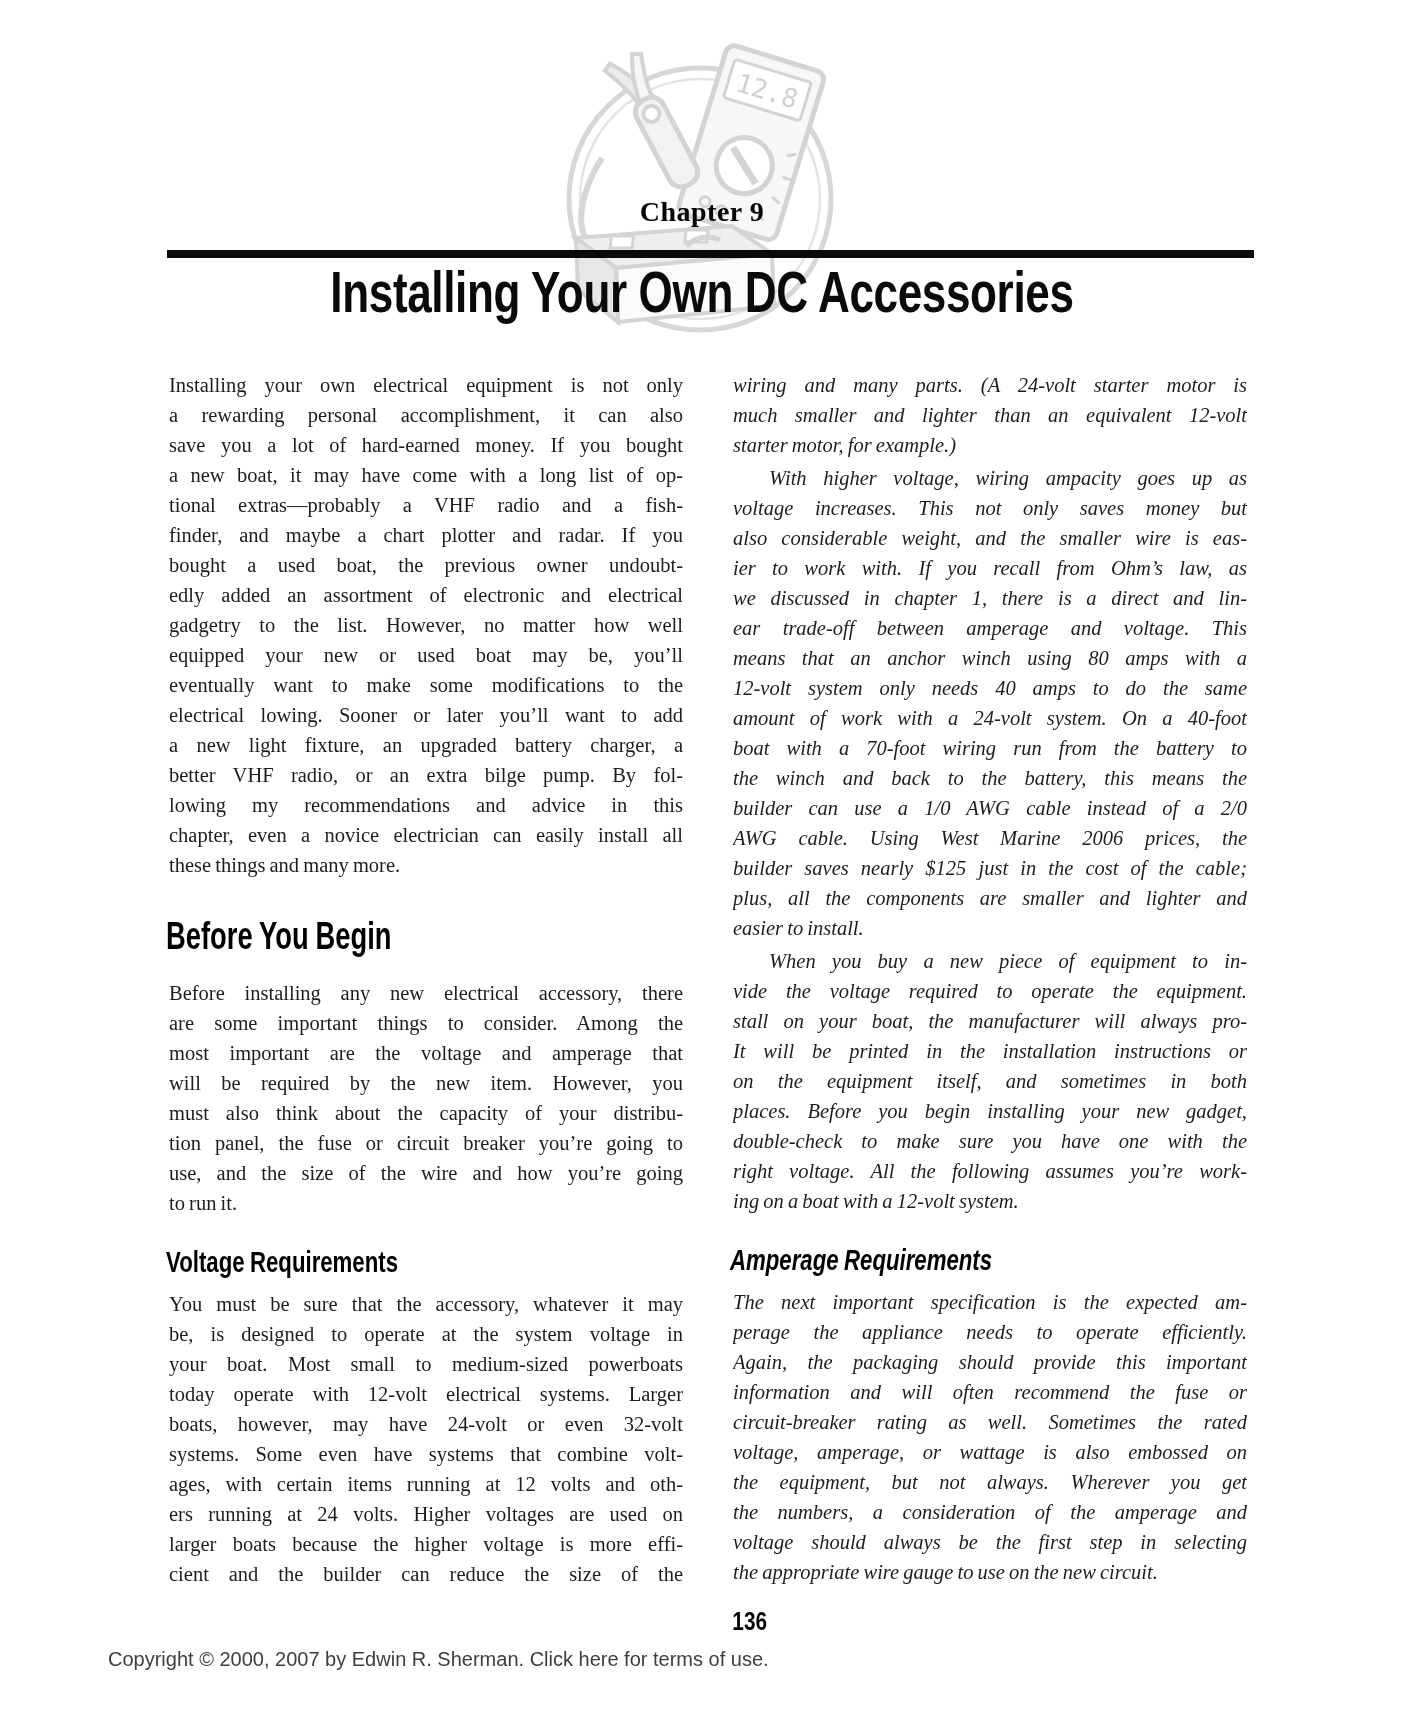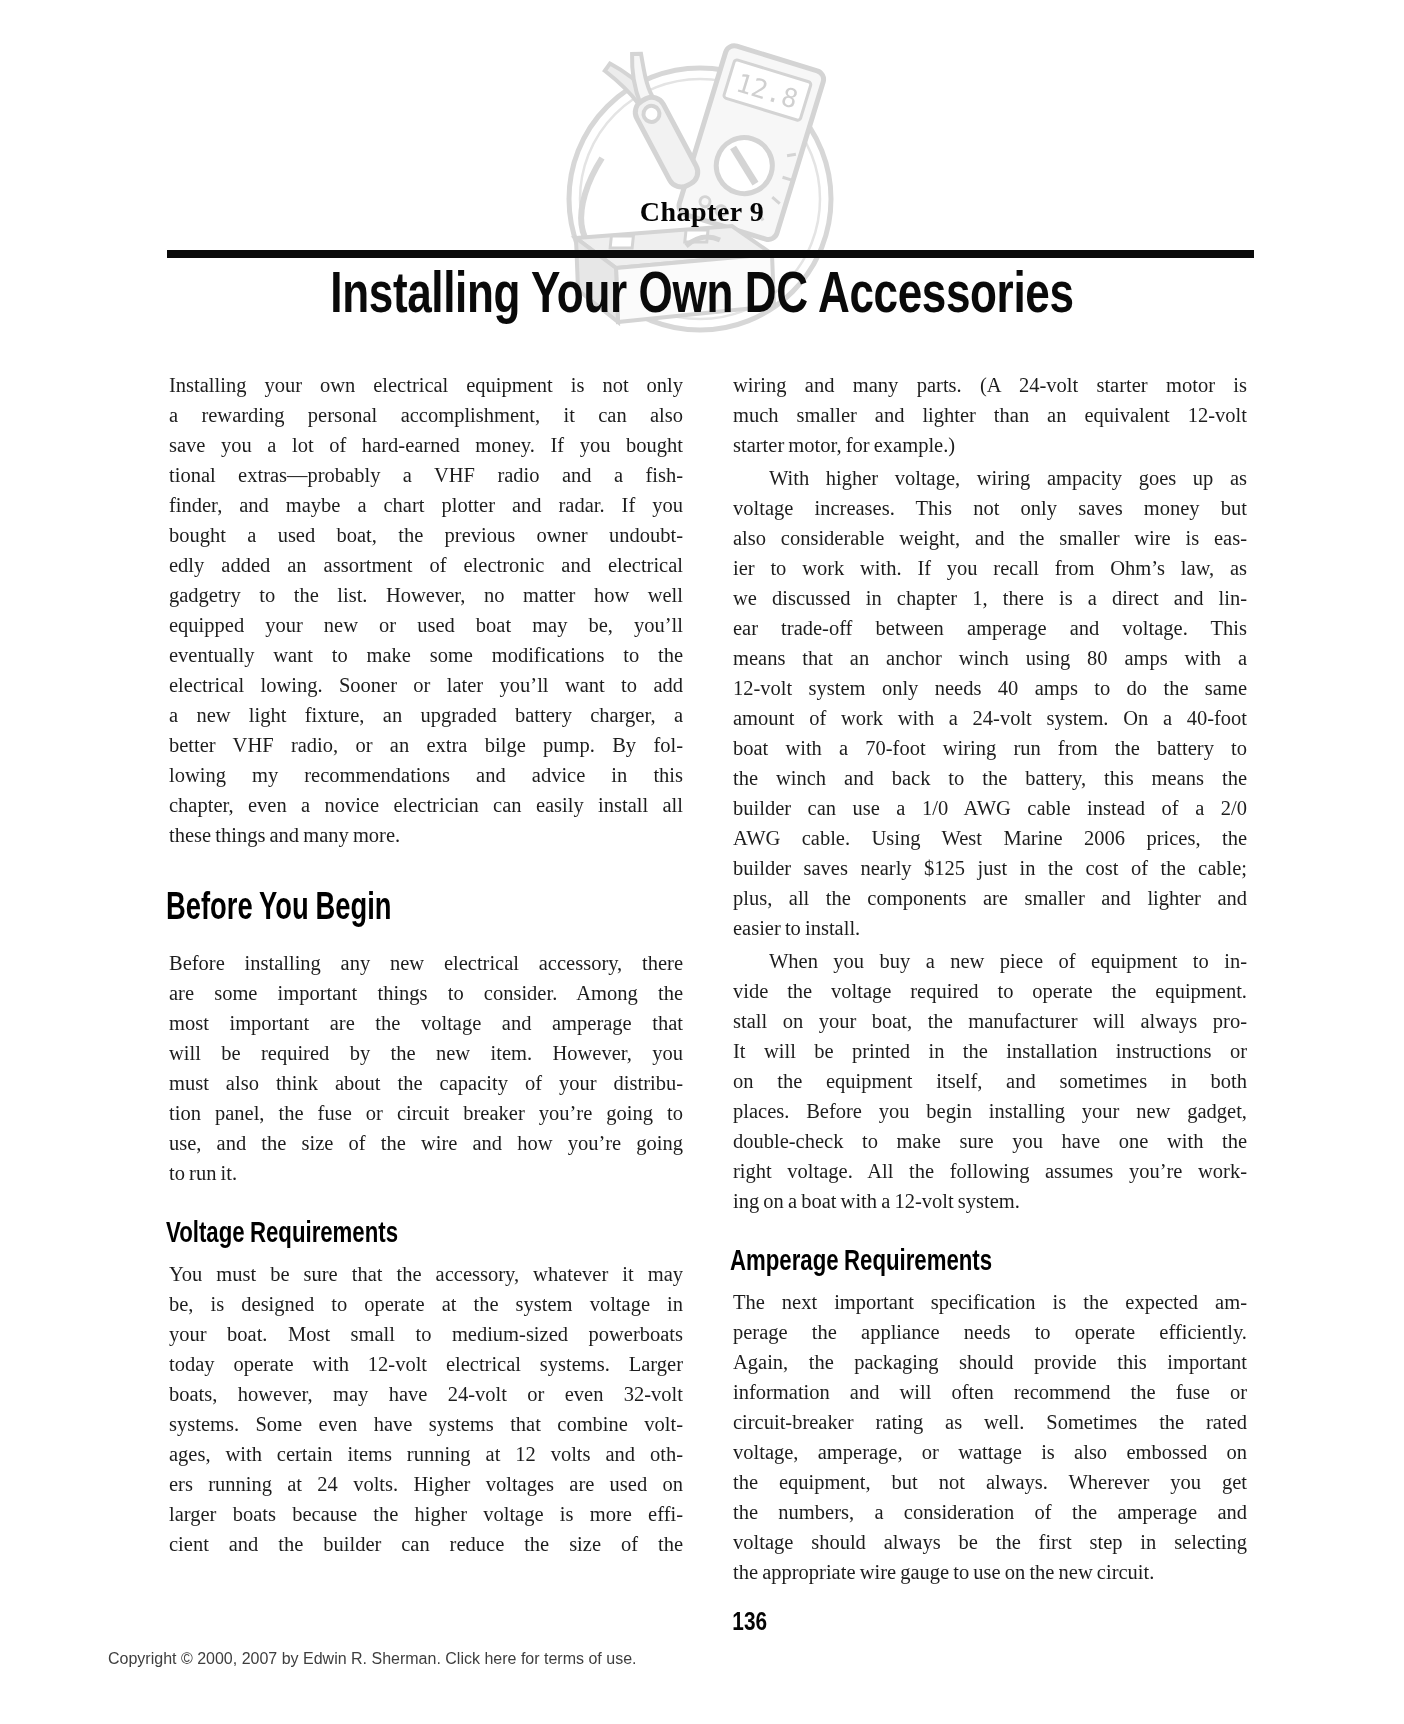"wiring and many parts. (A" .col.right { font-style: none -> italic }
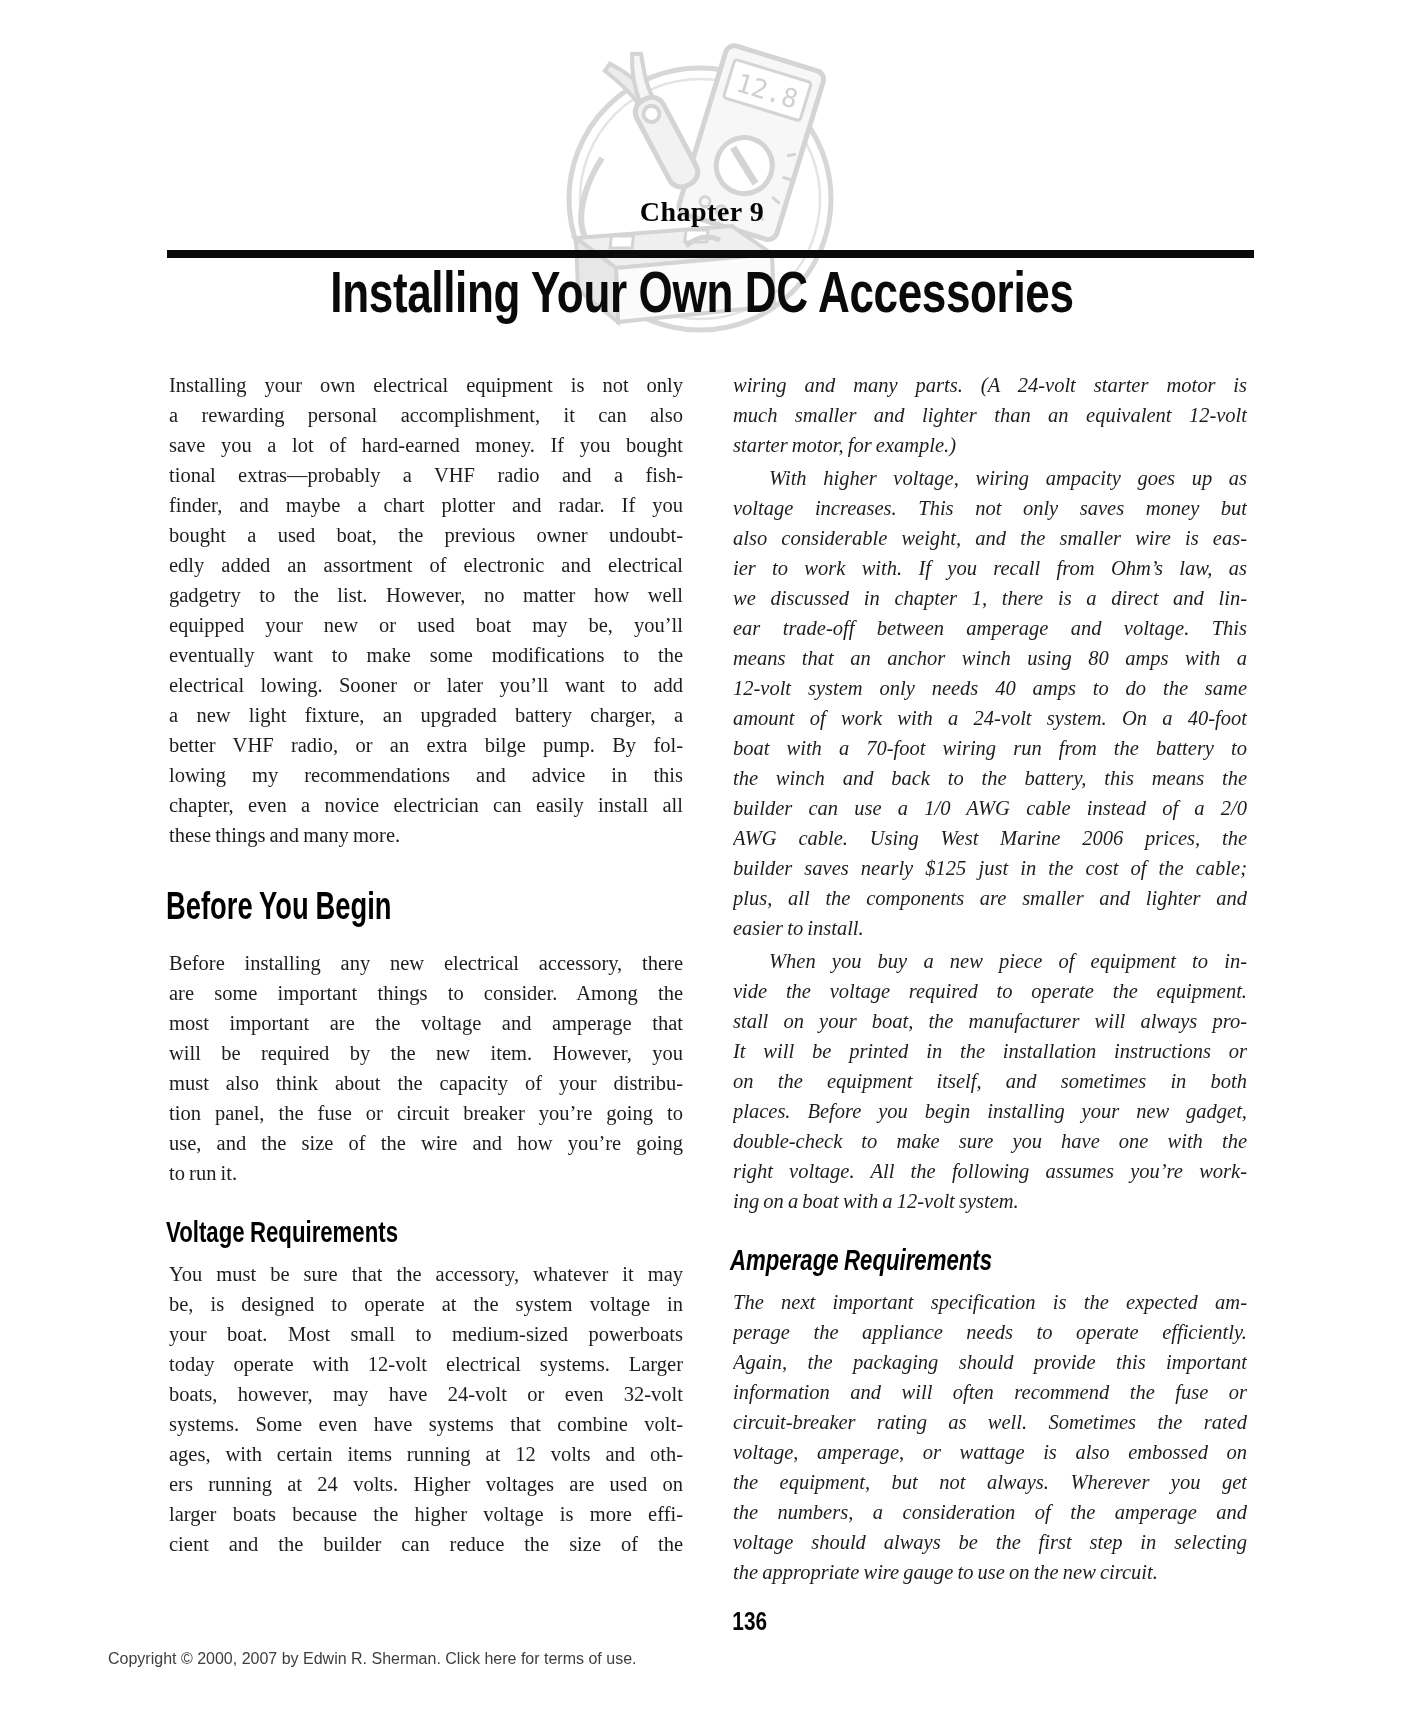"a new boat, it may" div.line { html: none -> <div>a new boat, it may have come with a long list of op-</div> }
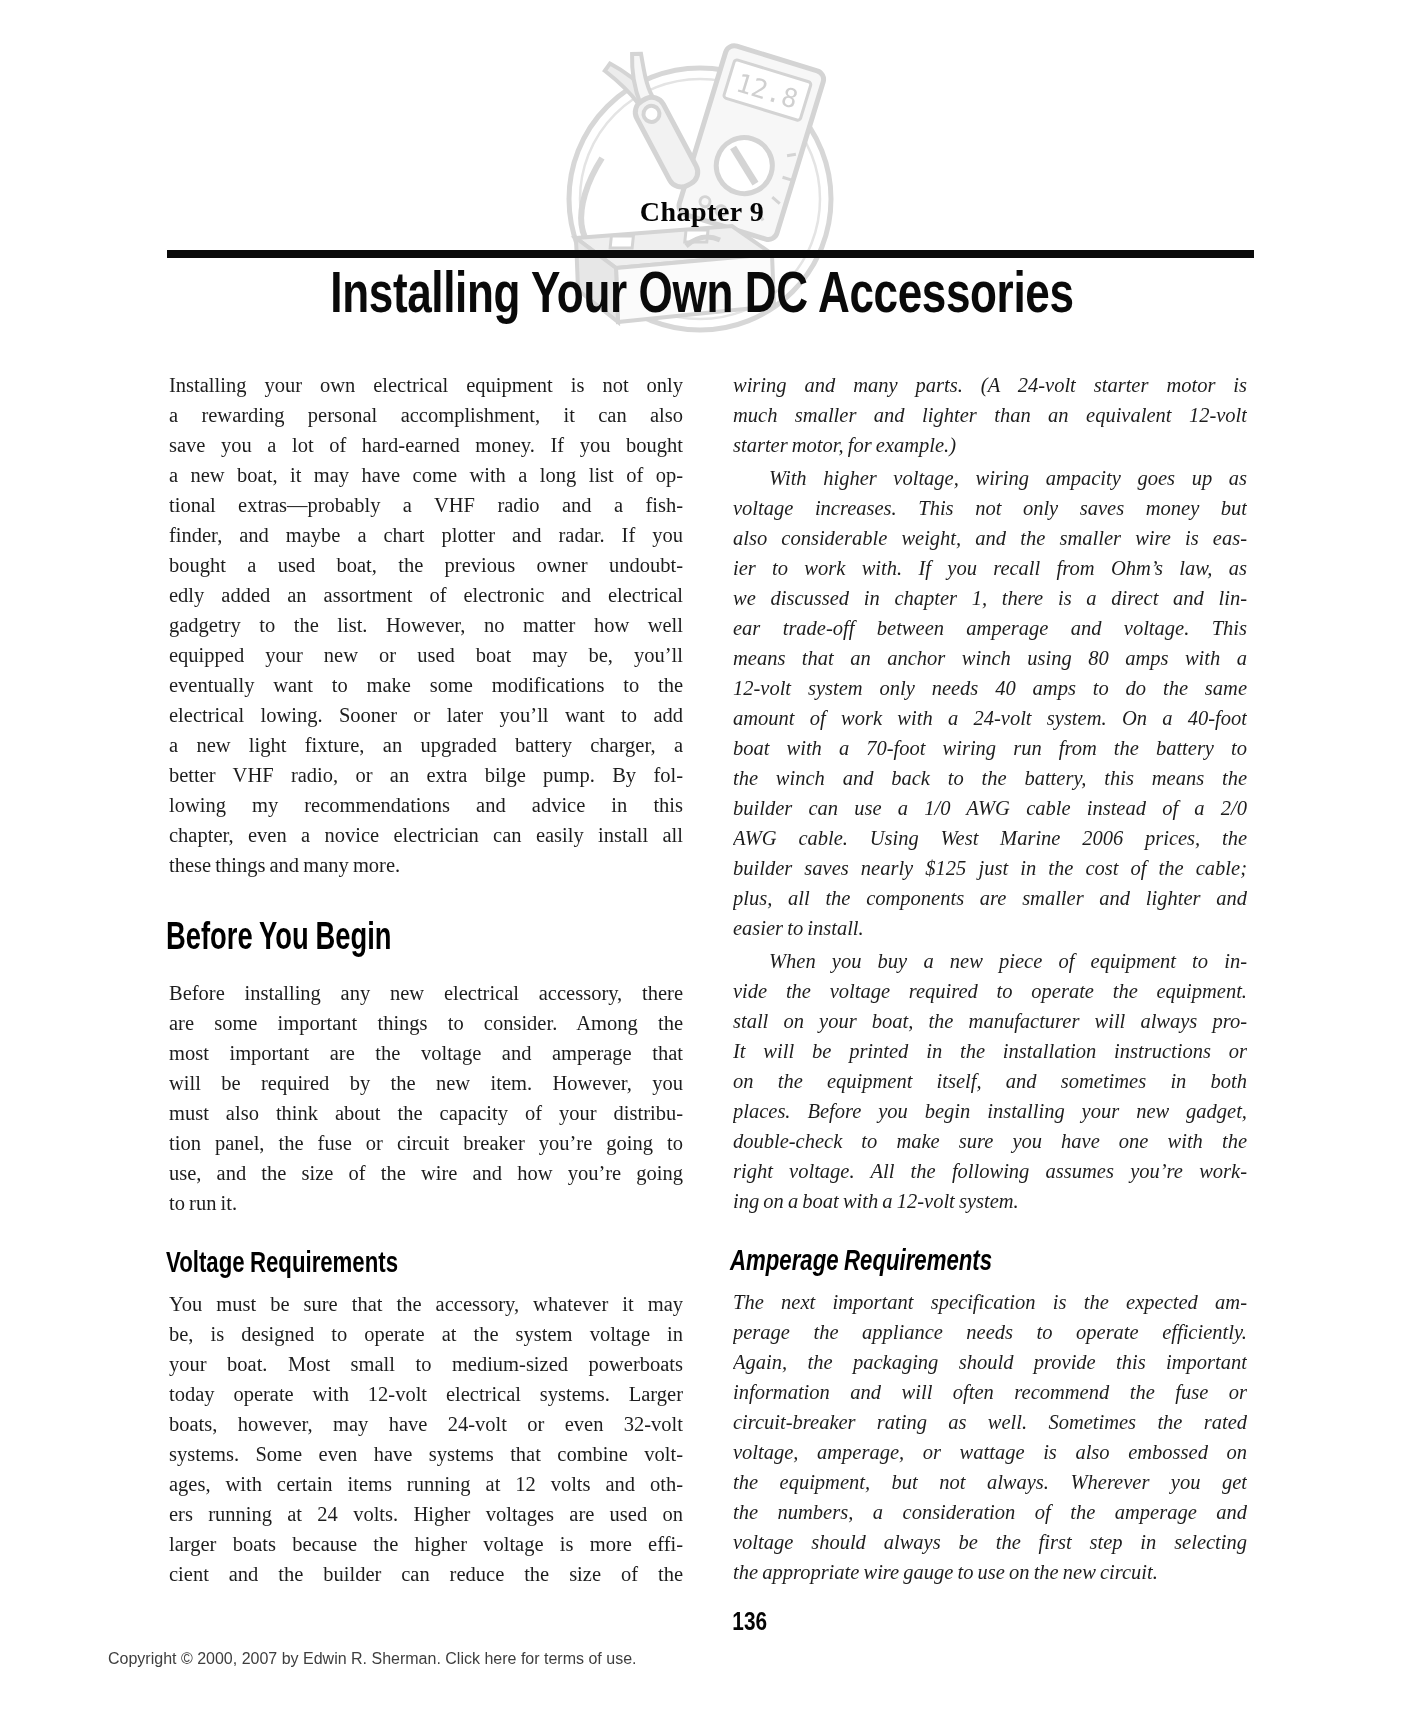"Copyright © 2000, 2007 by" .copyright { font-size: 16px -> 20px }
